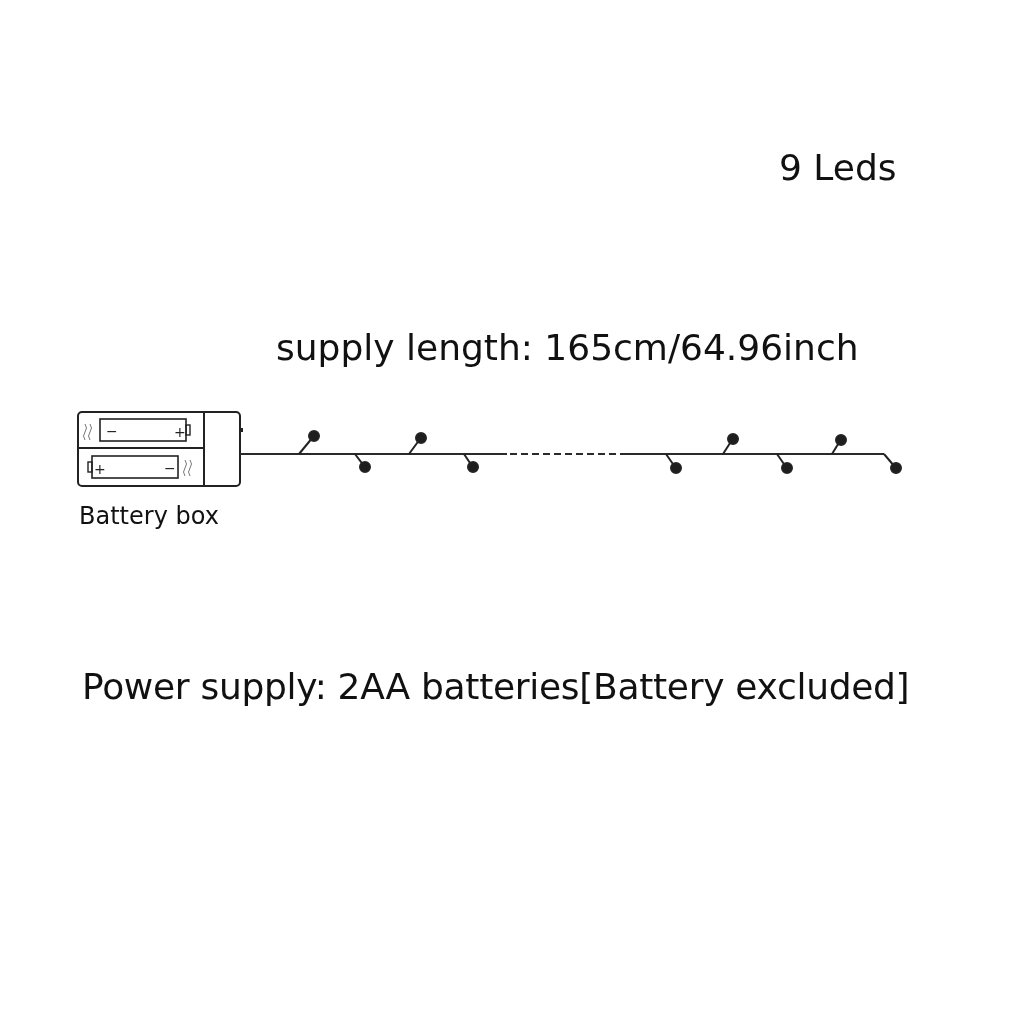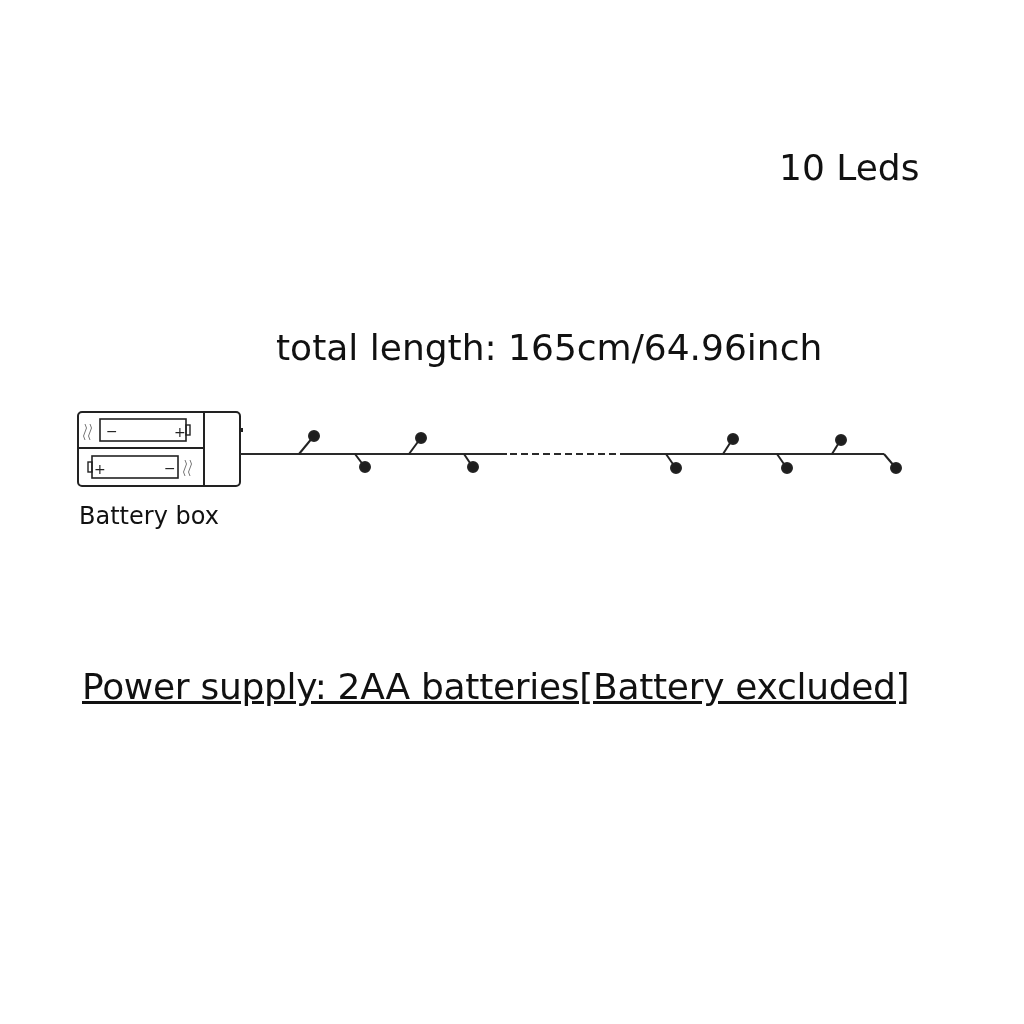"10 Leds" div.label { text: 10 -> 9 }
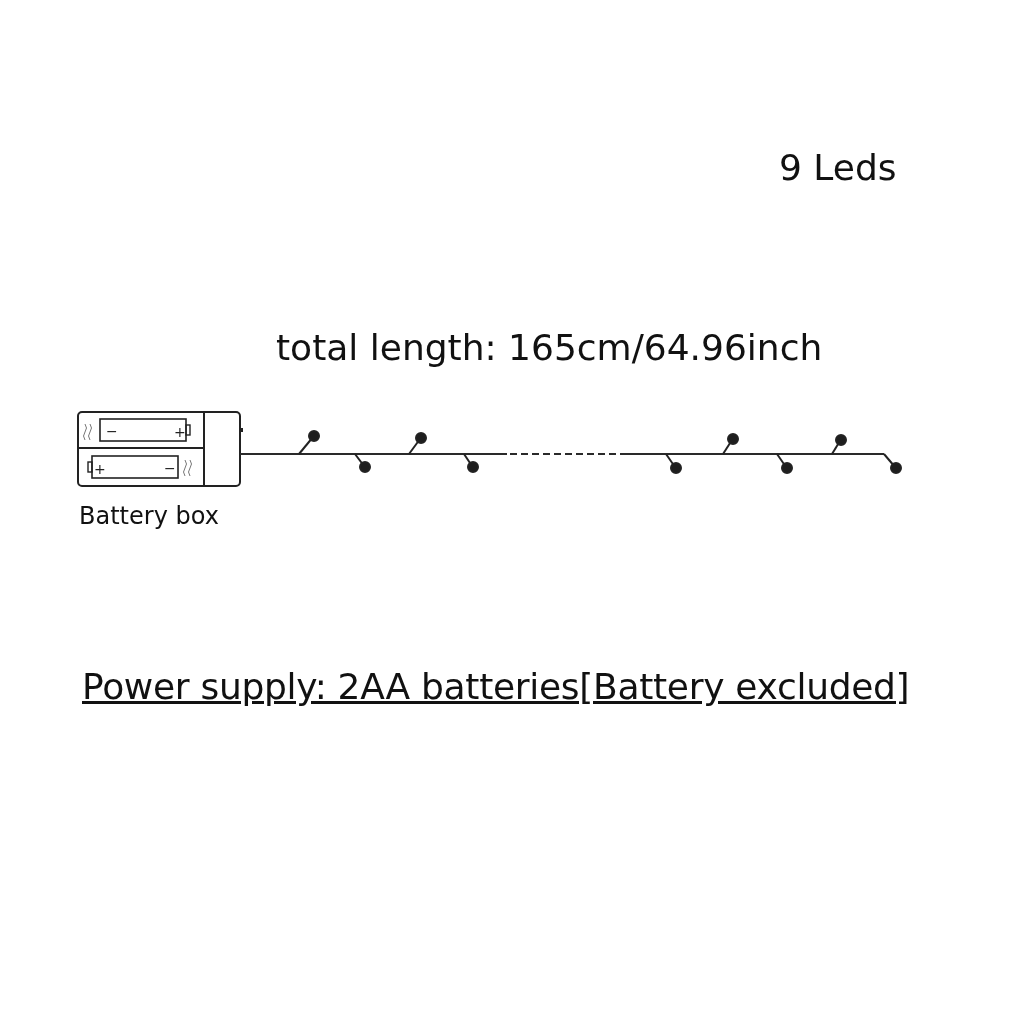"total length: 165cm/64.96inch" div.label { text: total -> supply }
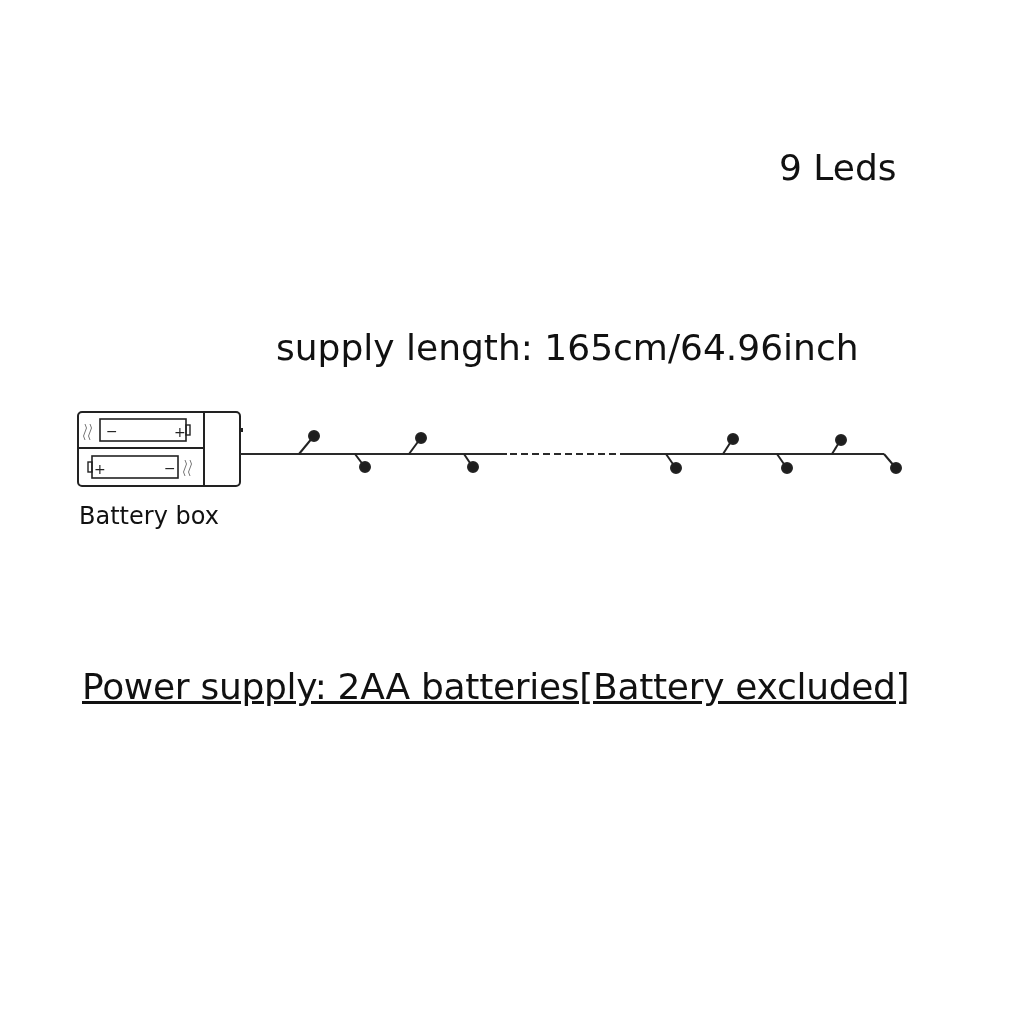"Power supply: 2AA batteries[Battery" #power-label { text-decoration: underline -> none }
